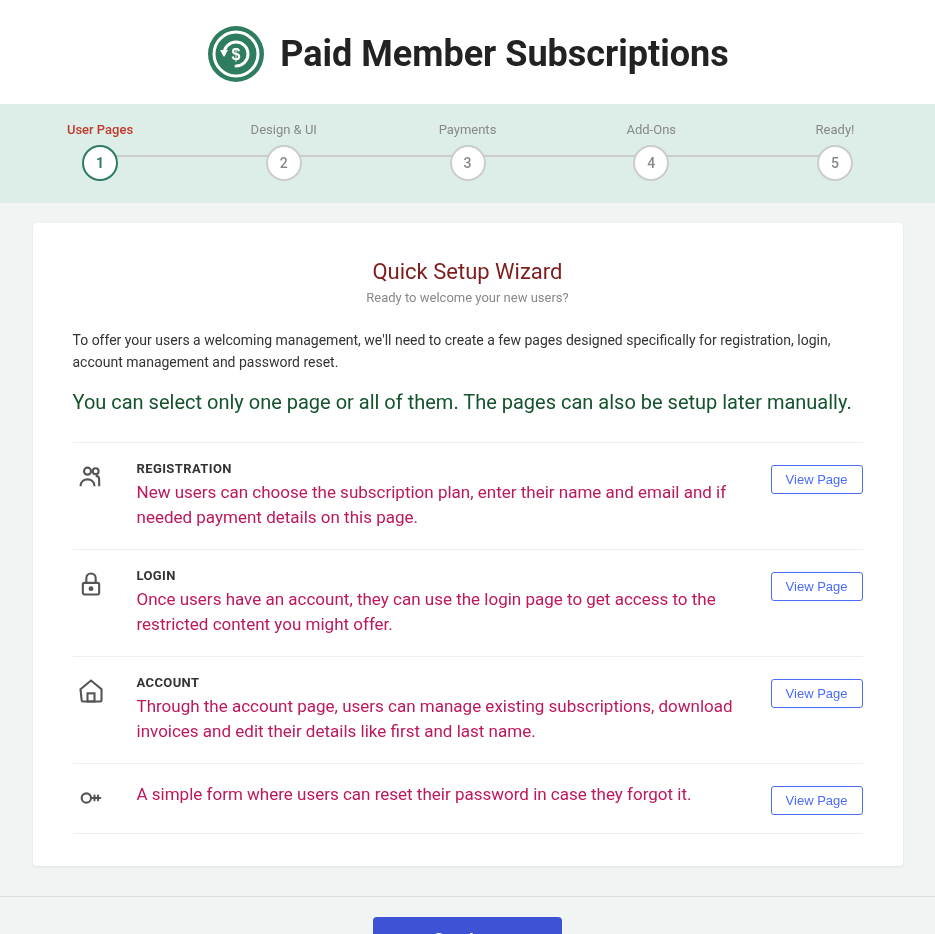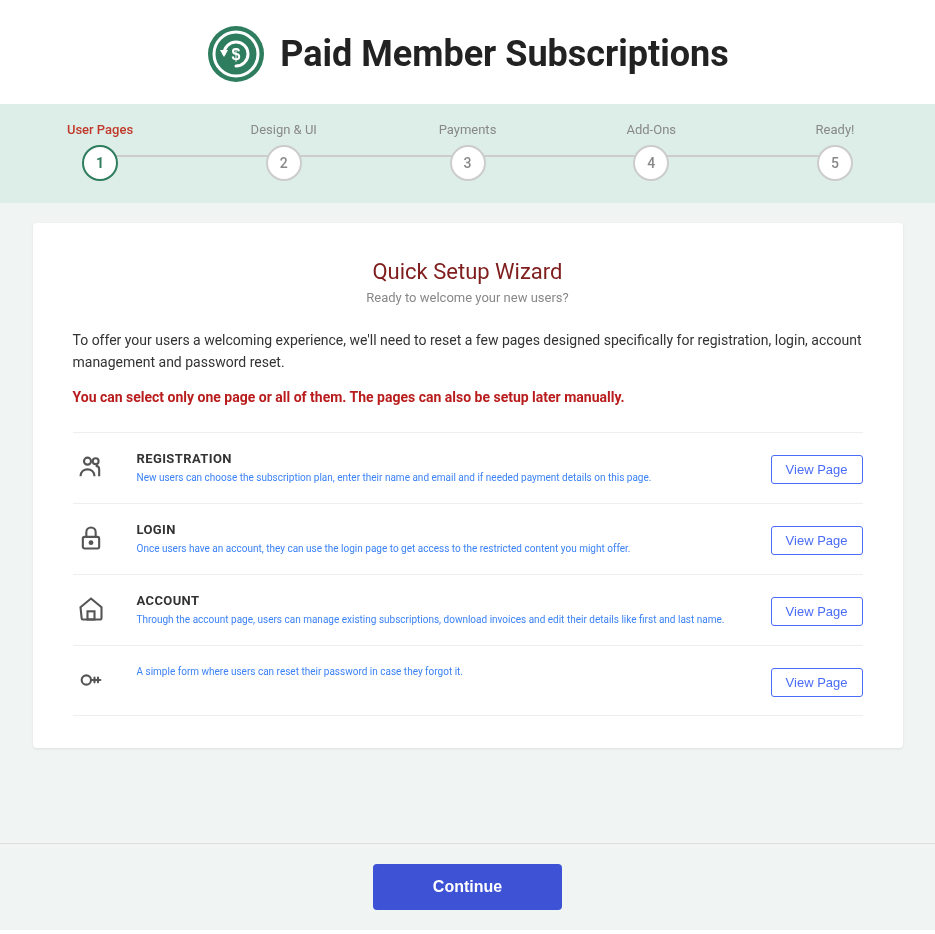"To offer your users a" p.card-intro { text: experience, we'll need to reset -> management, we'll need to create }
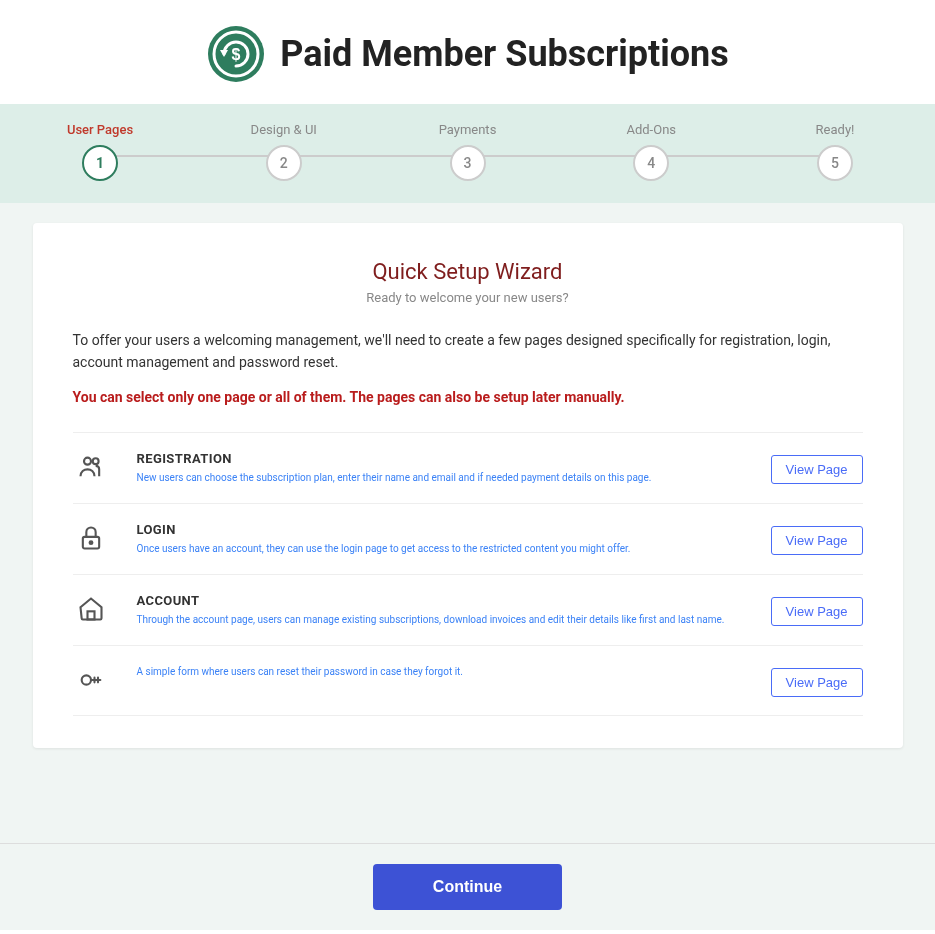"You can select only one" .card-note { color: #b91c1c -> #14532d; font-size: 14px -> 20px; font-weight: bold -> none }
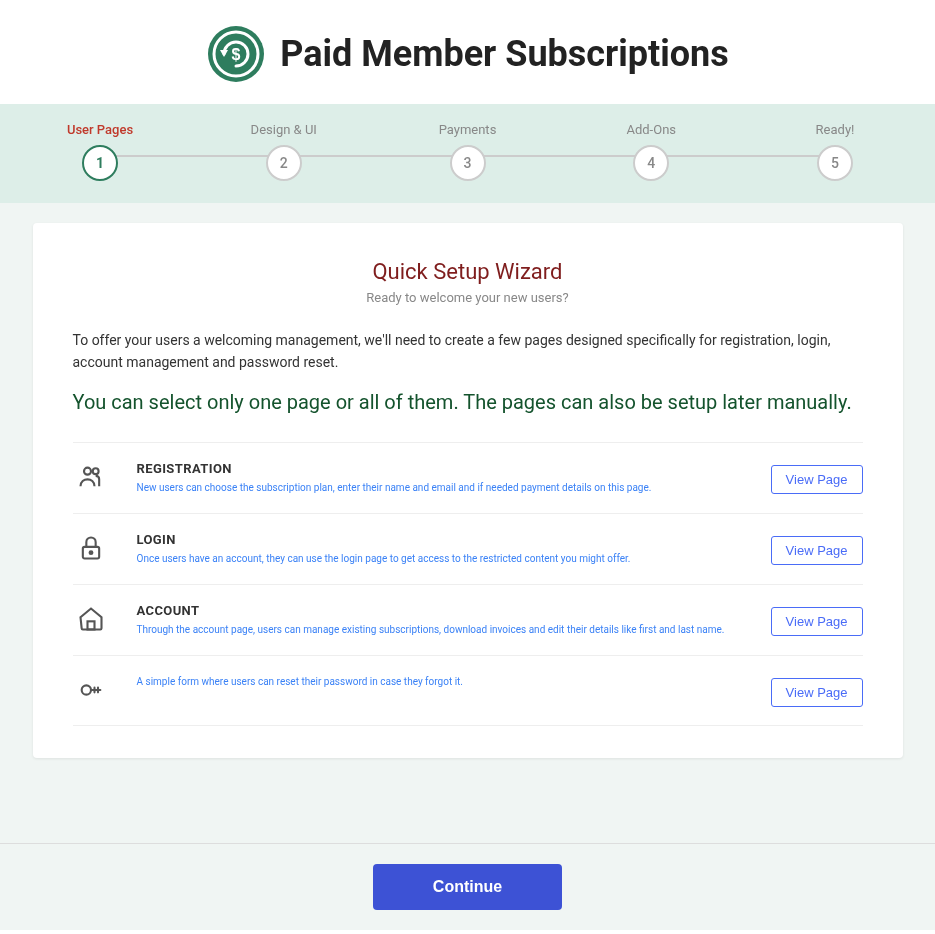"New users can choose the" .page-item-desc { color: #3b82f6 -> #be185d; font-size: 10px -> 17px }
